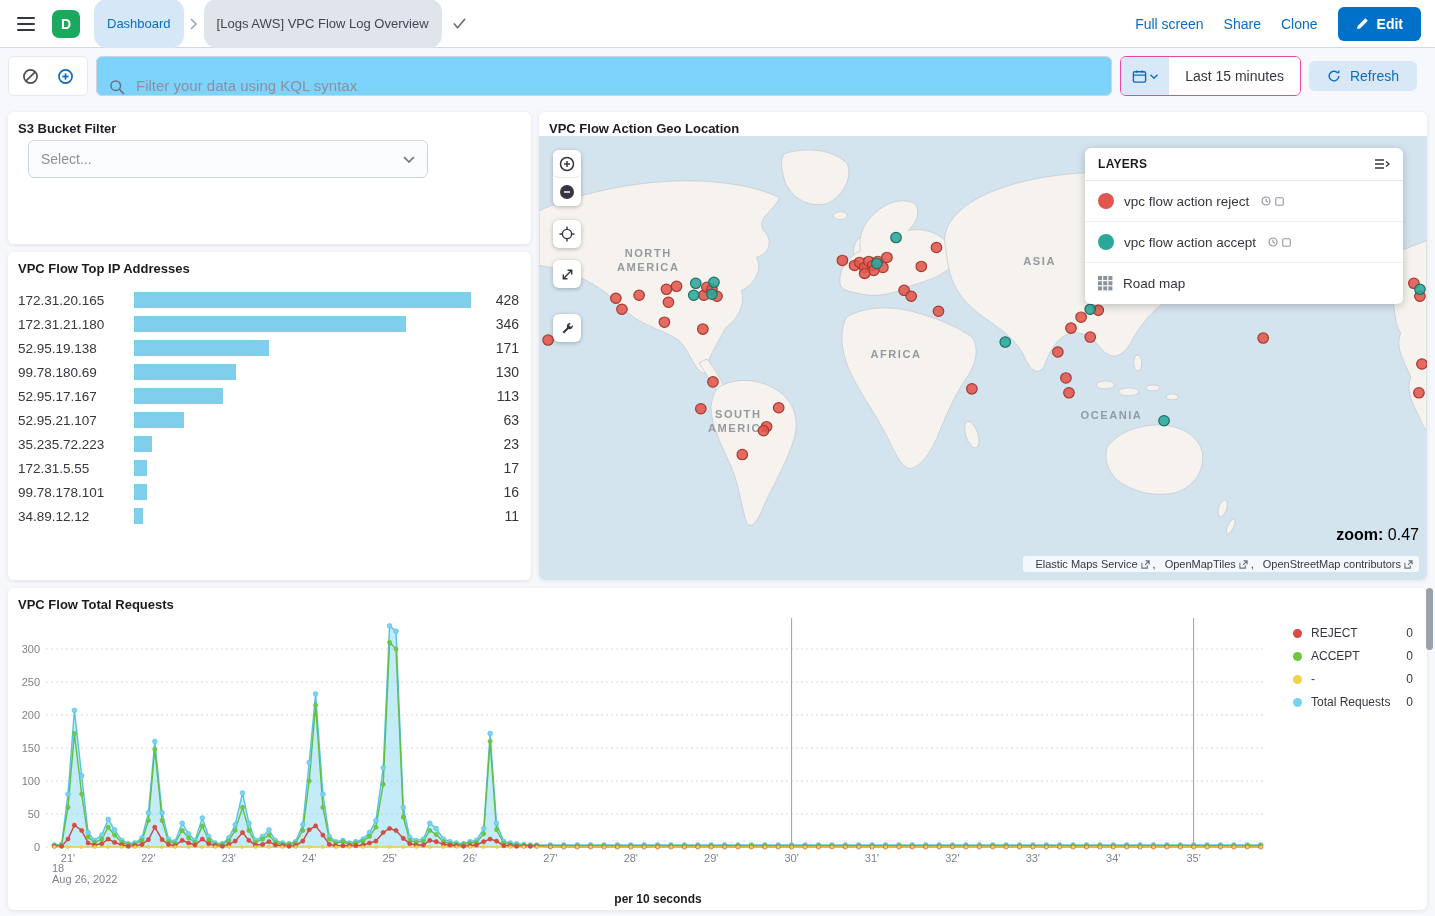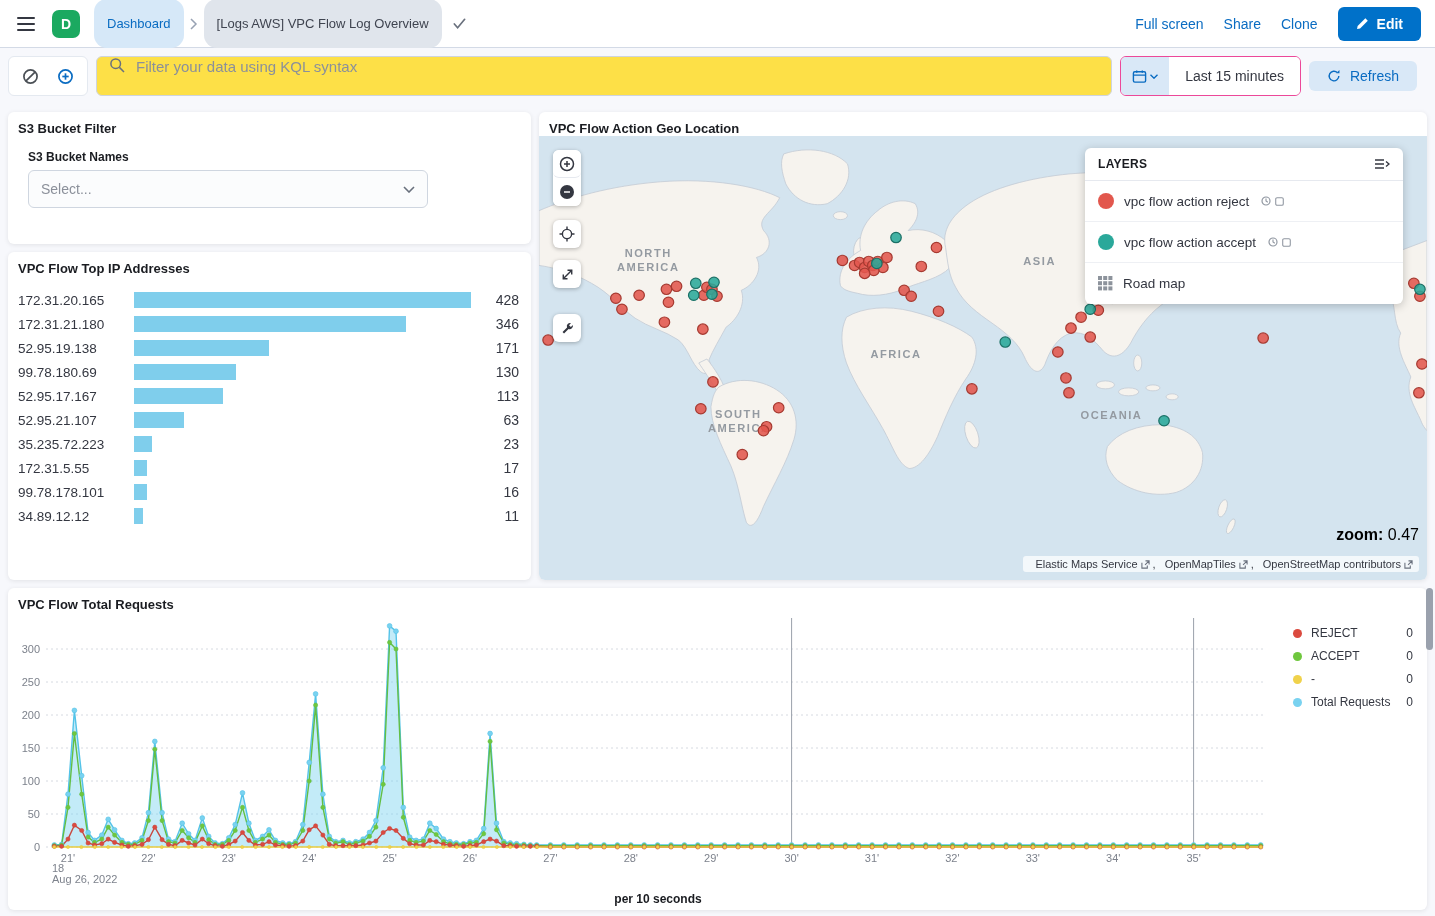"Filter your data using KQL" .kql-input { align-items: flex-start -> flex-end; background: #fde047 -> #7dd3fc }
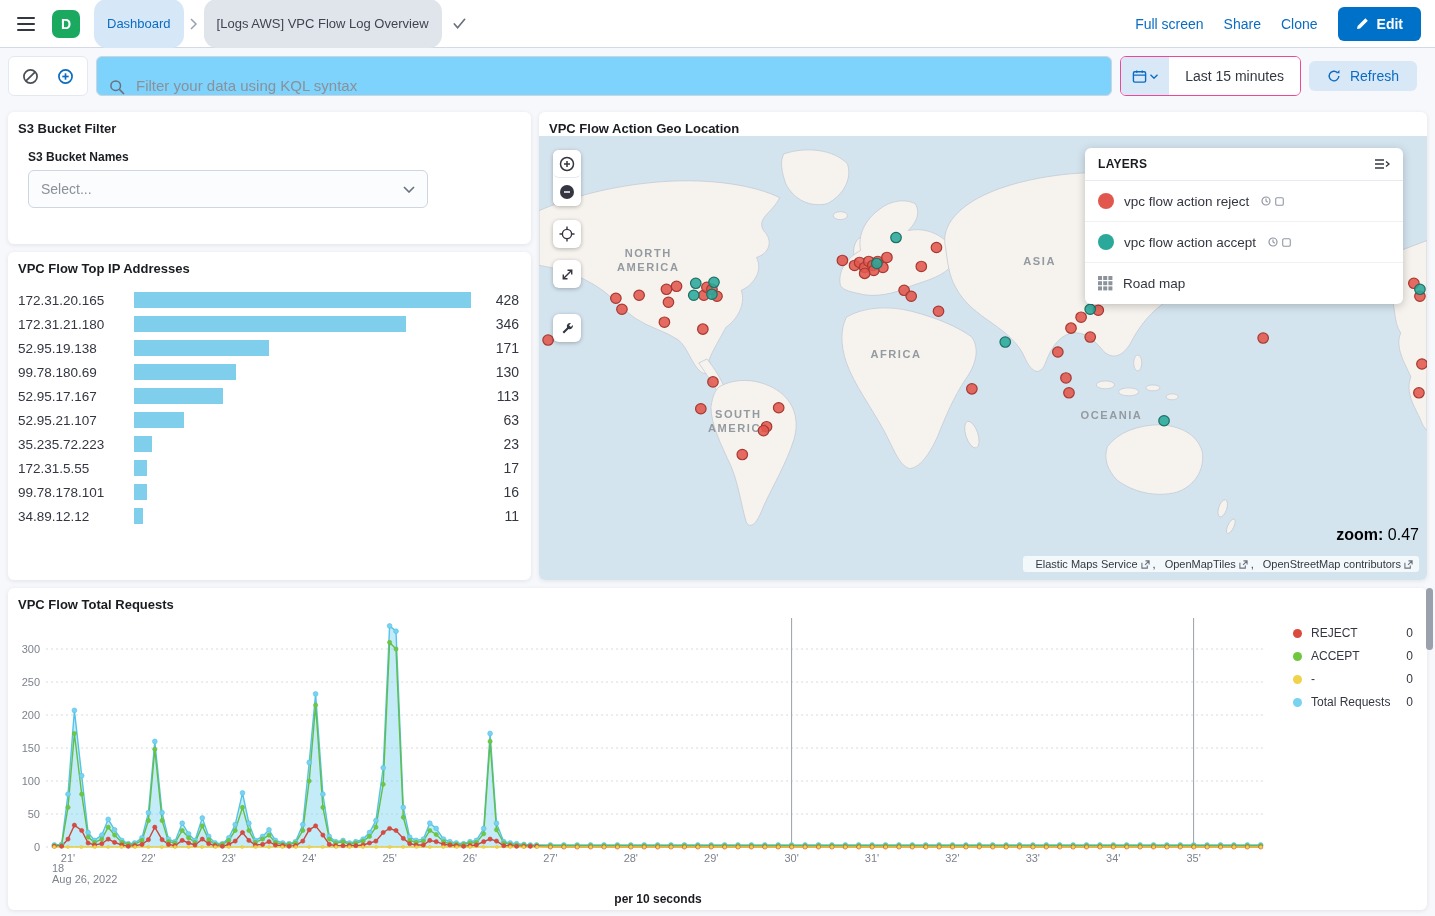"S3 Bucket Names" label.field-label { html: <label>S3 Bucket Names</label> -> none }
